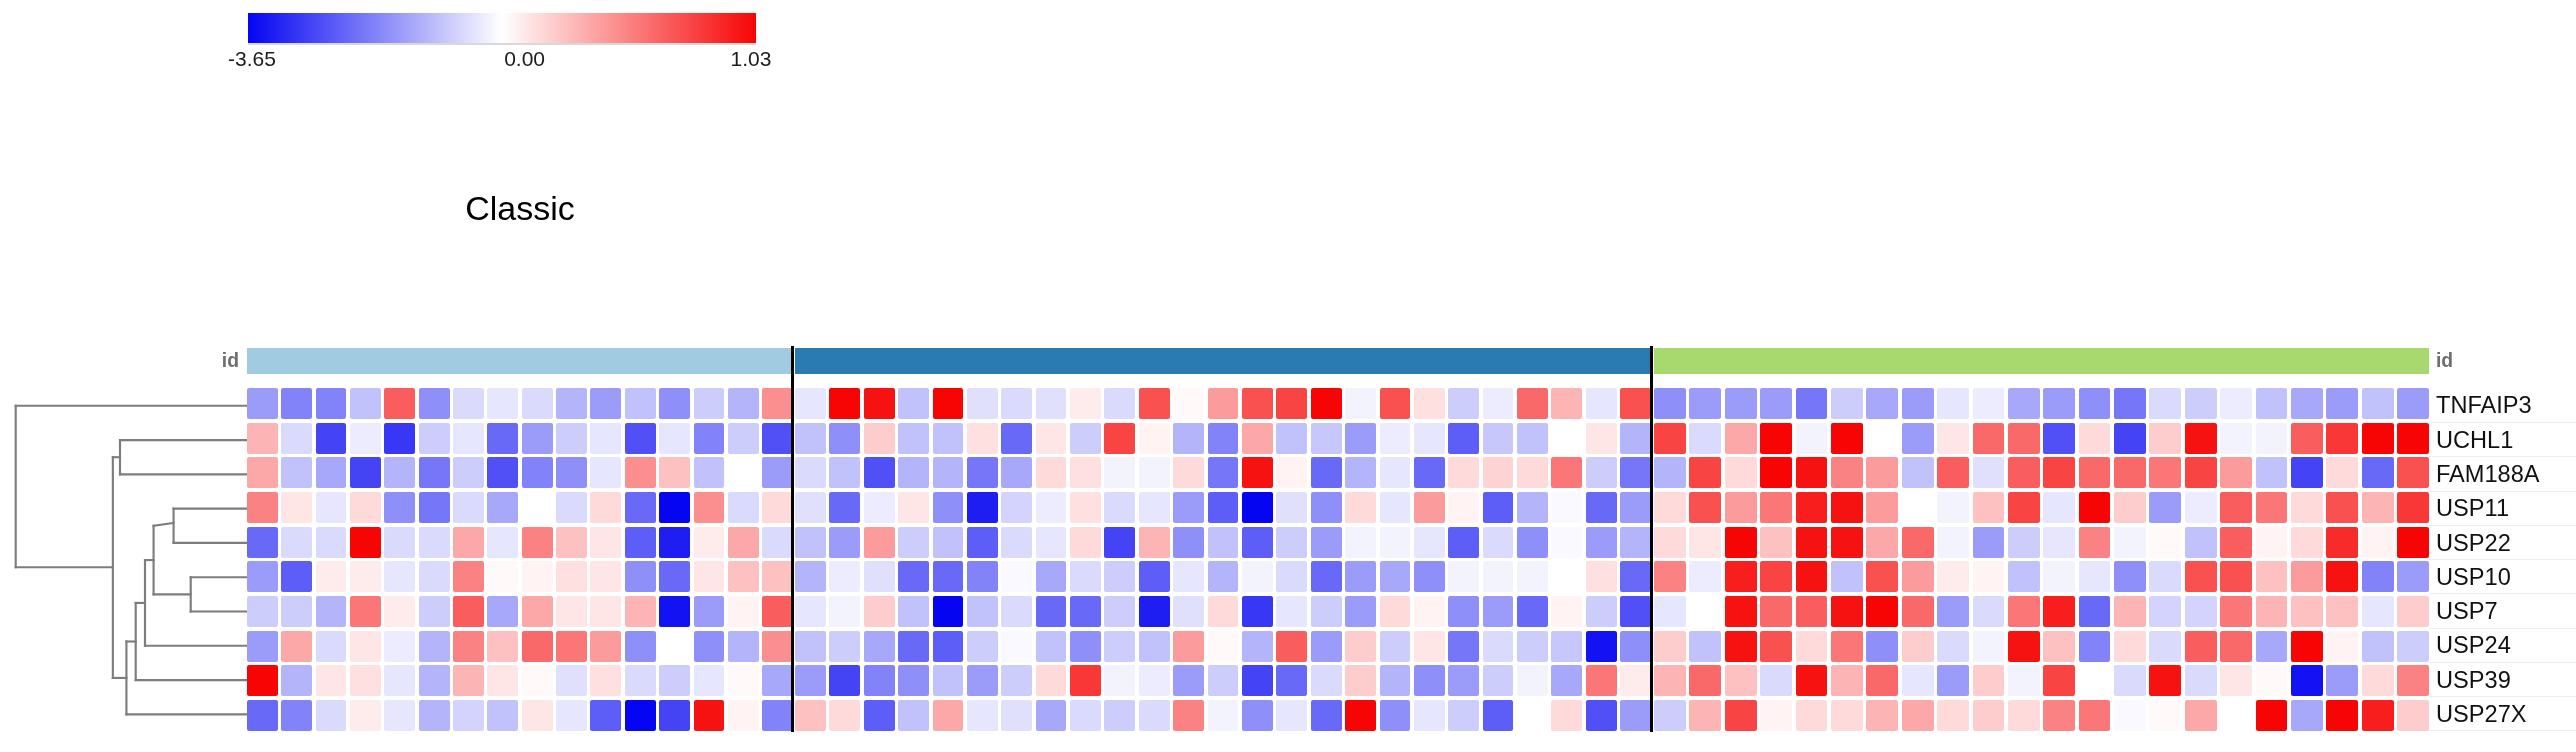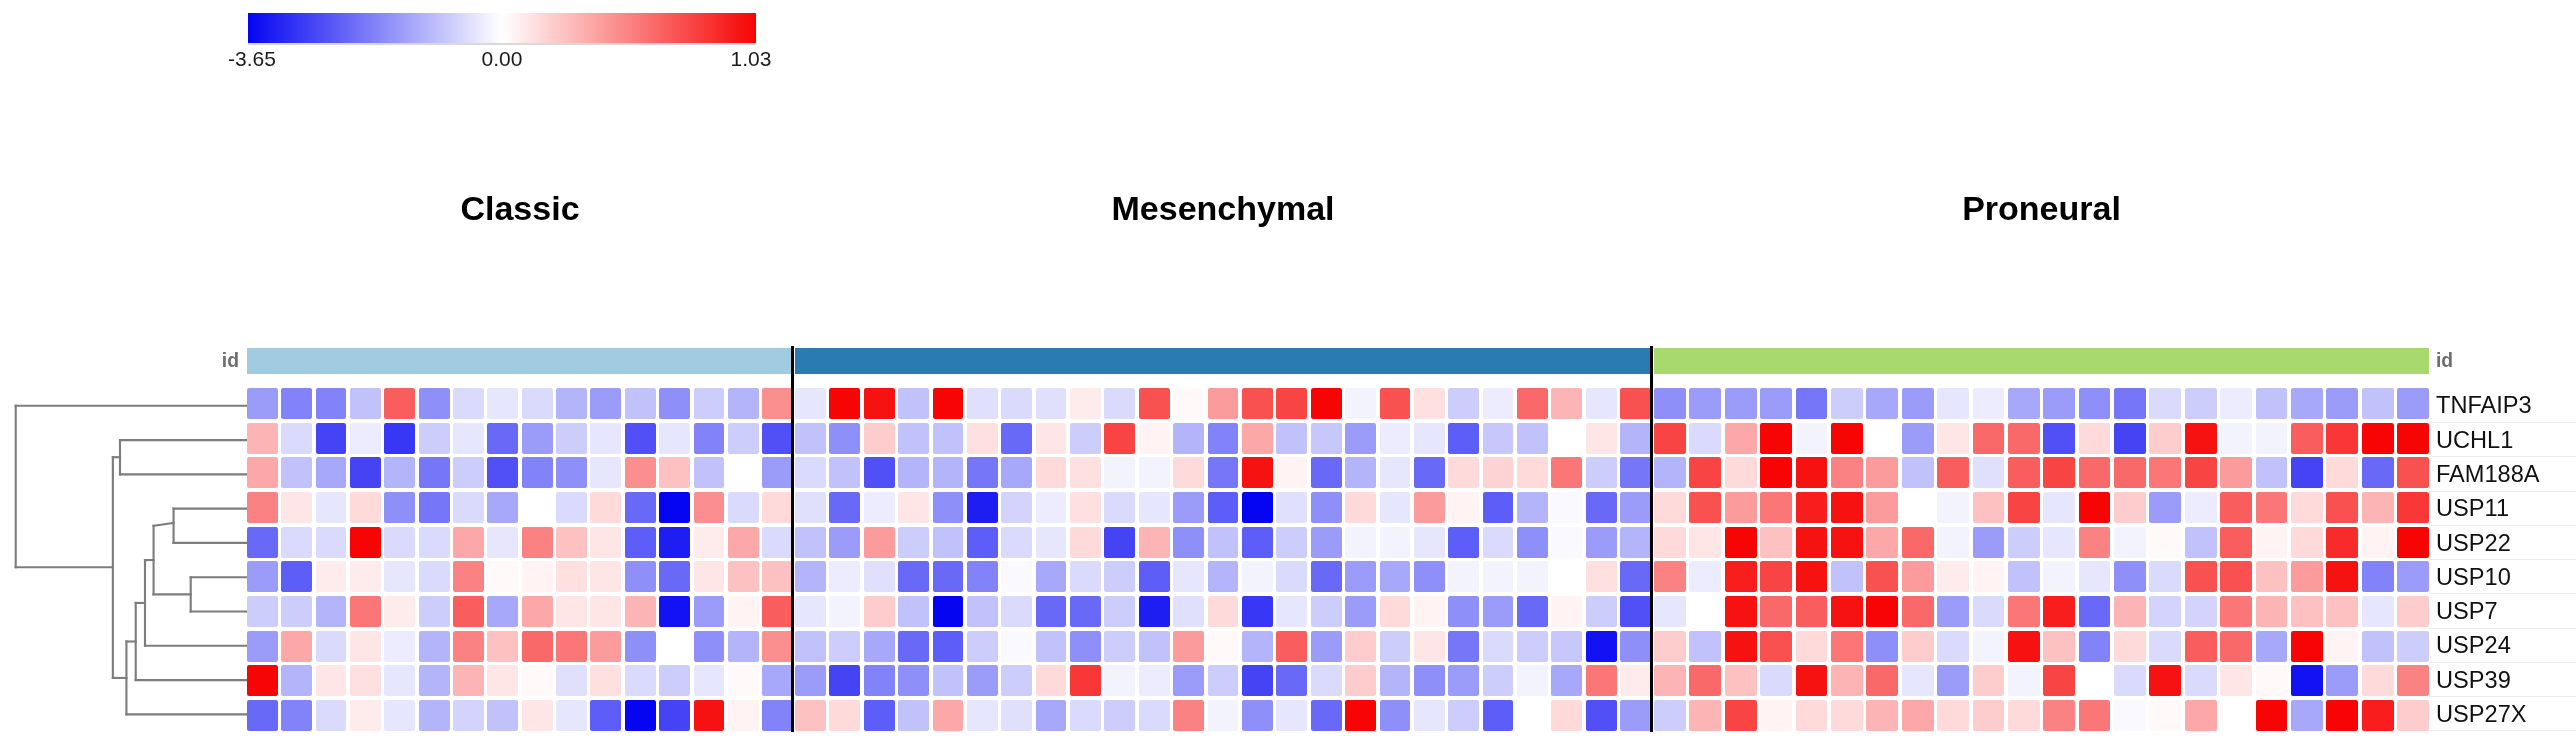"0.00" .cb-mid { text-align: none -> right }
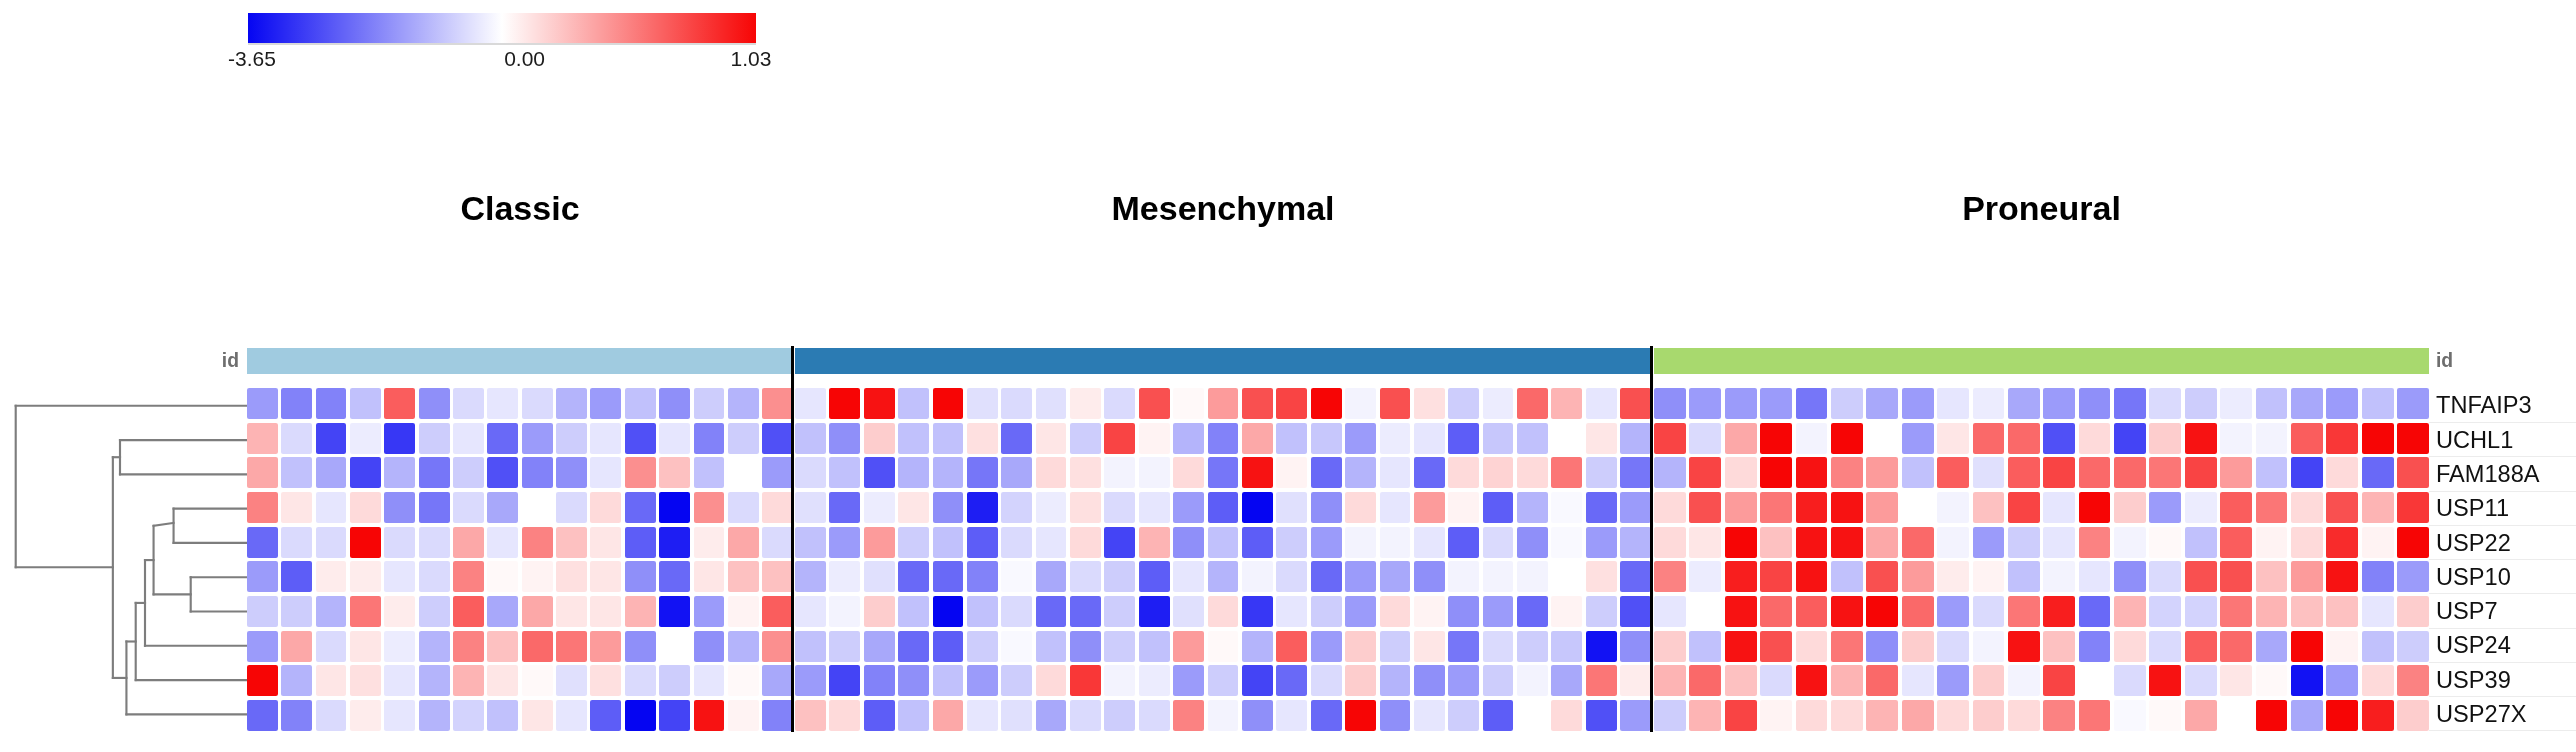"Classic" .group-title { font-weight: bold -> normal }
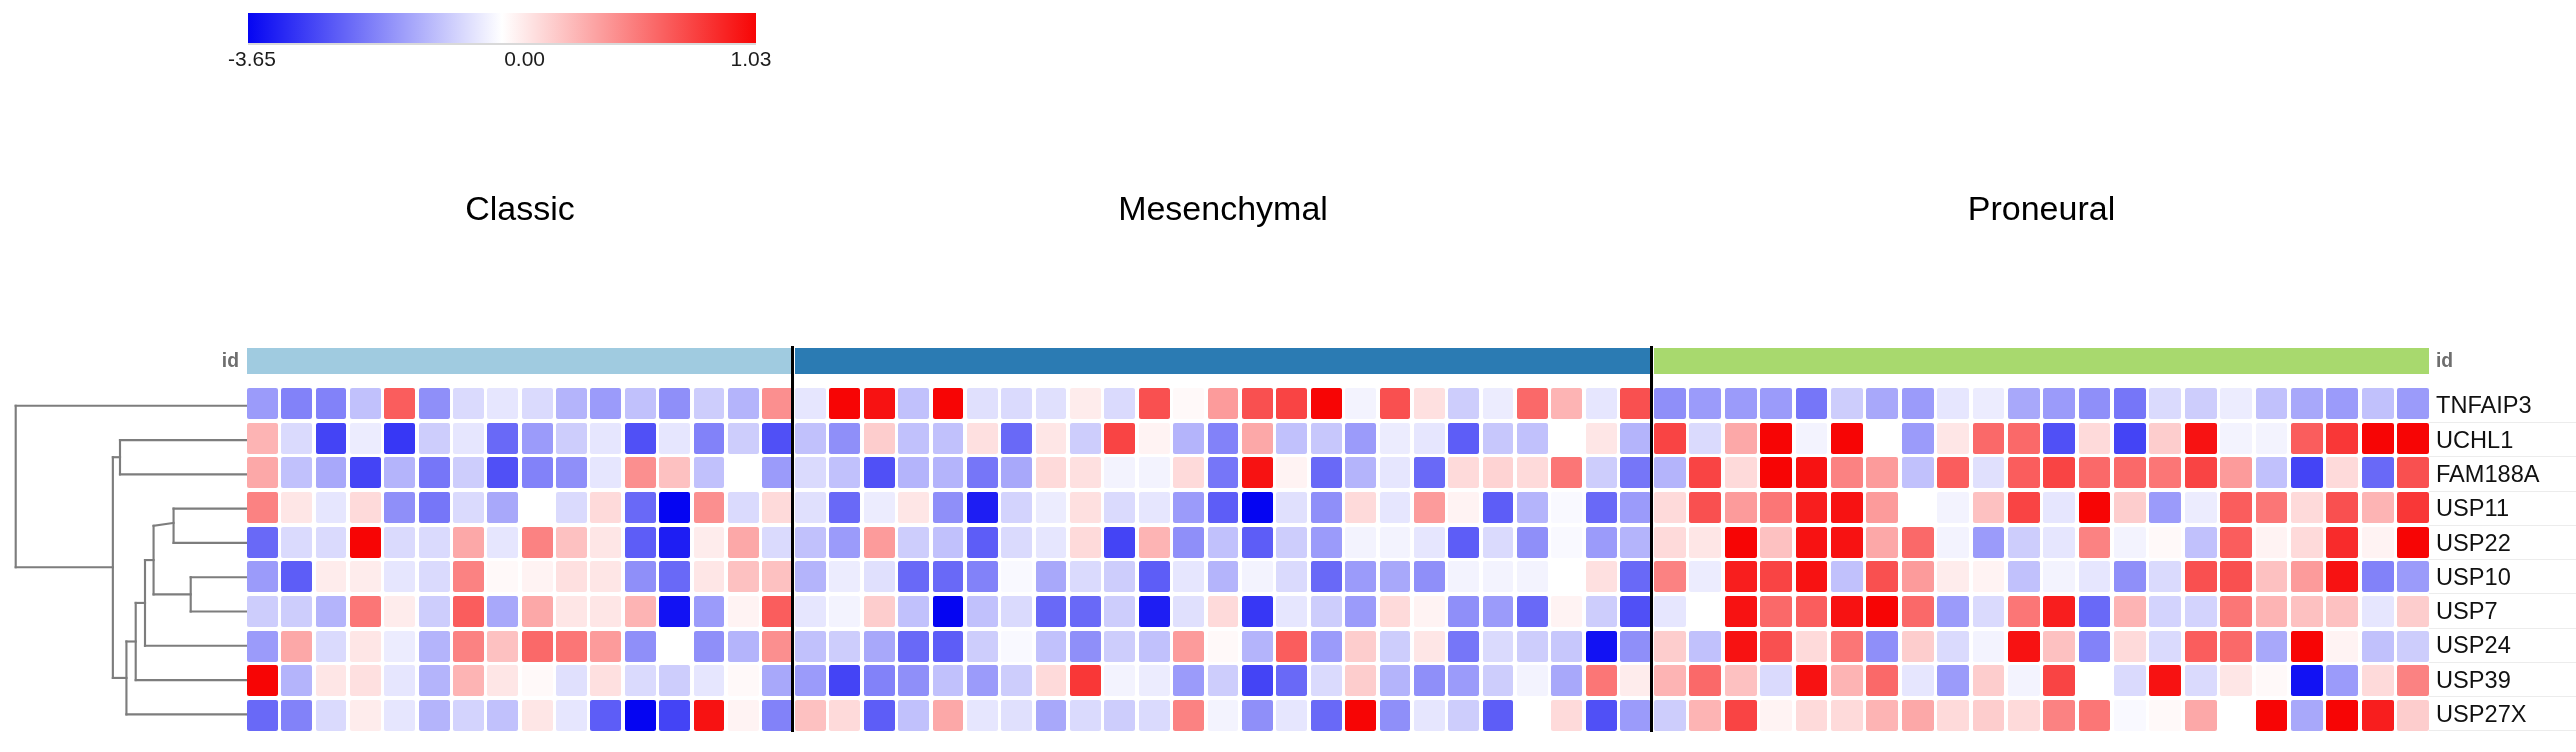"Mesenchymal" div.group-title { html: <div>Mesenchymal</div> -> none }
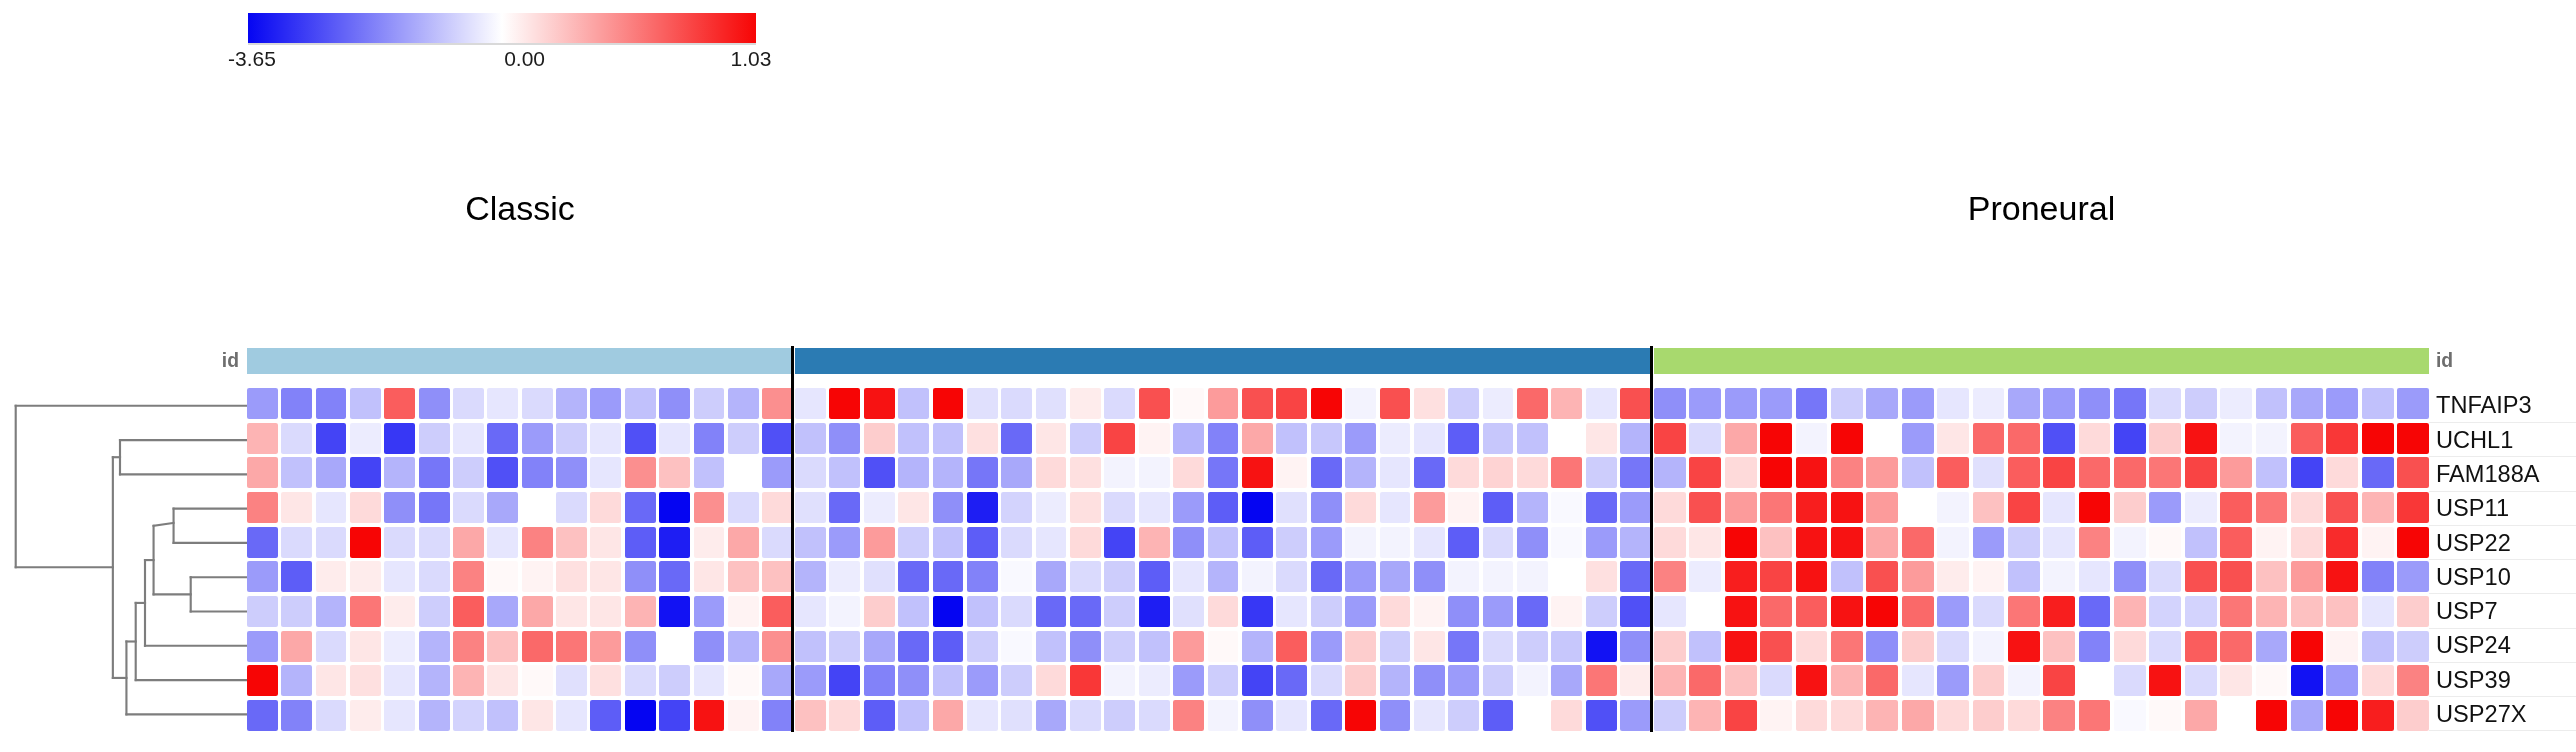"Proneural" div.group-title { html: <div>Proneural</div> -> none }
